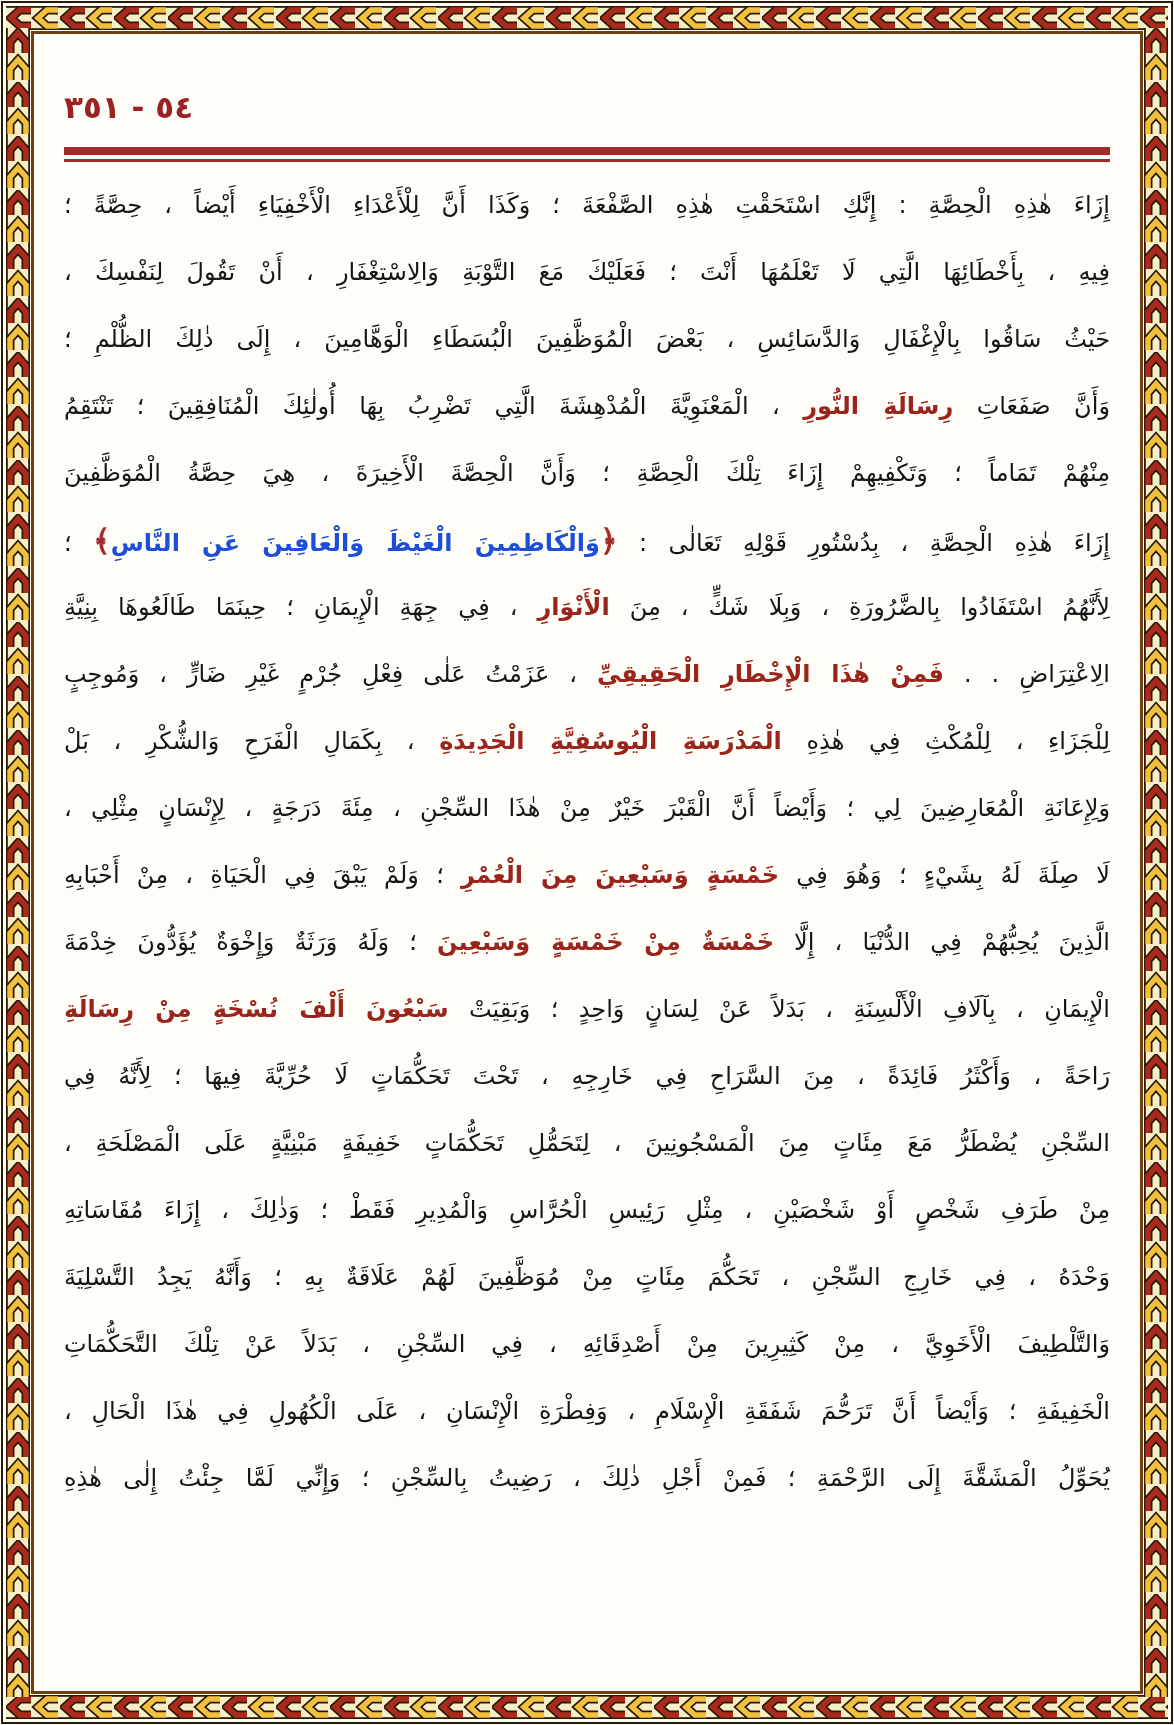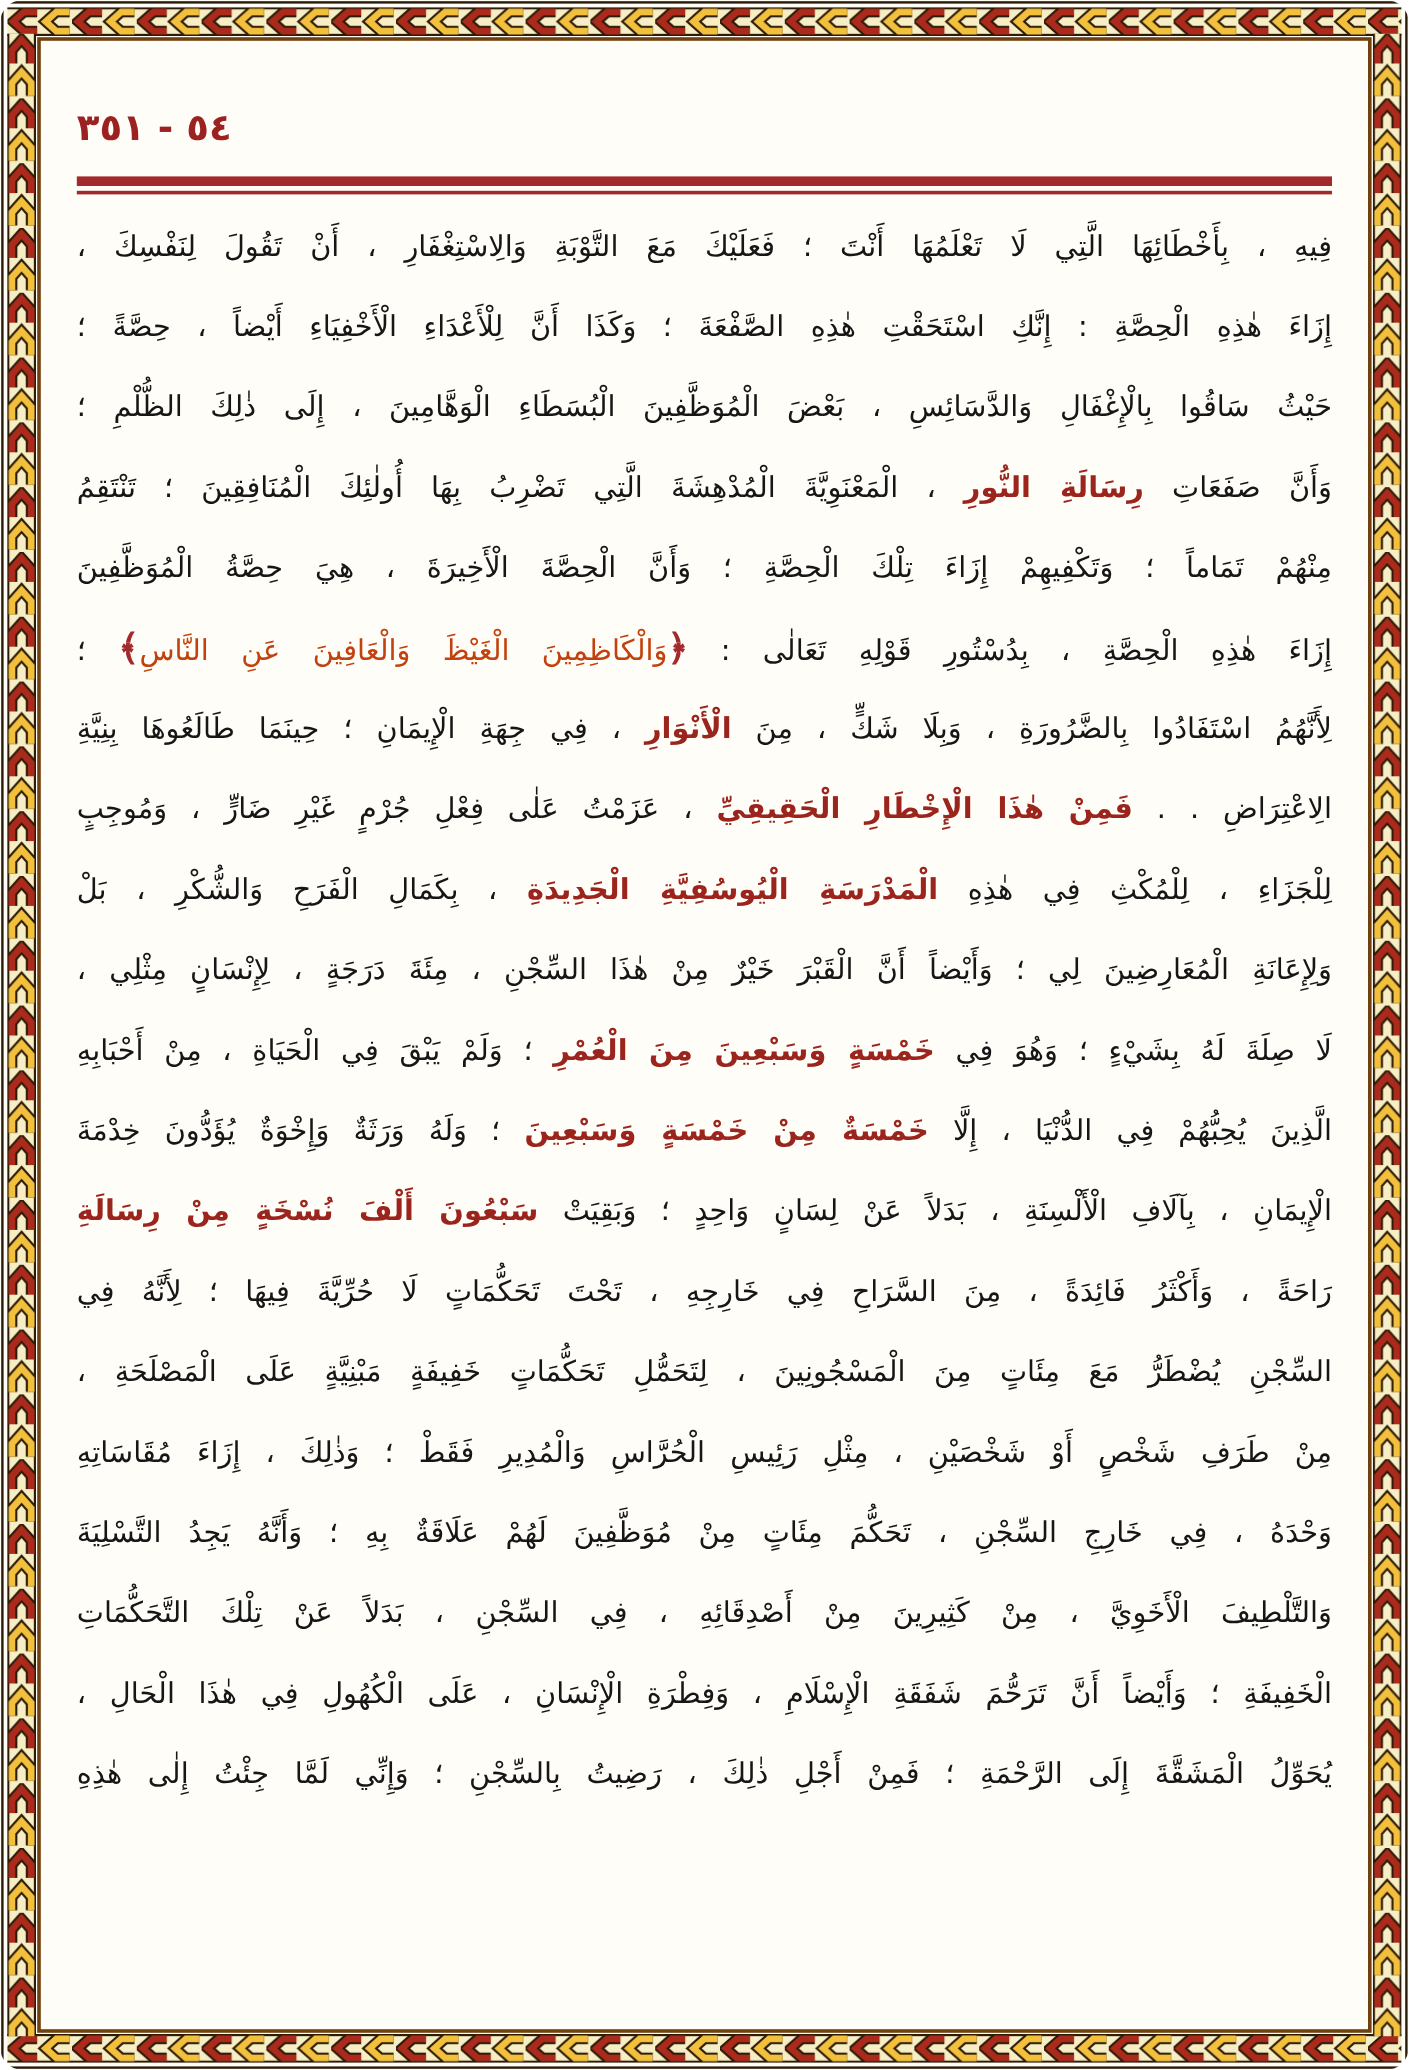"٥٤ - ٣٥١" .page { border-radius: 19px -> none }
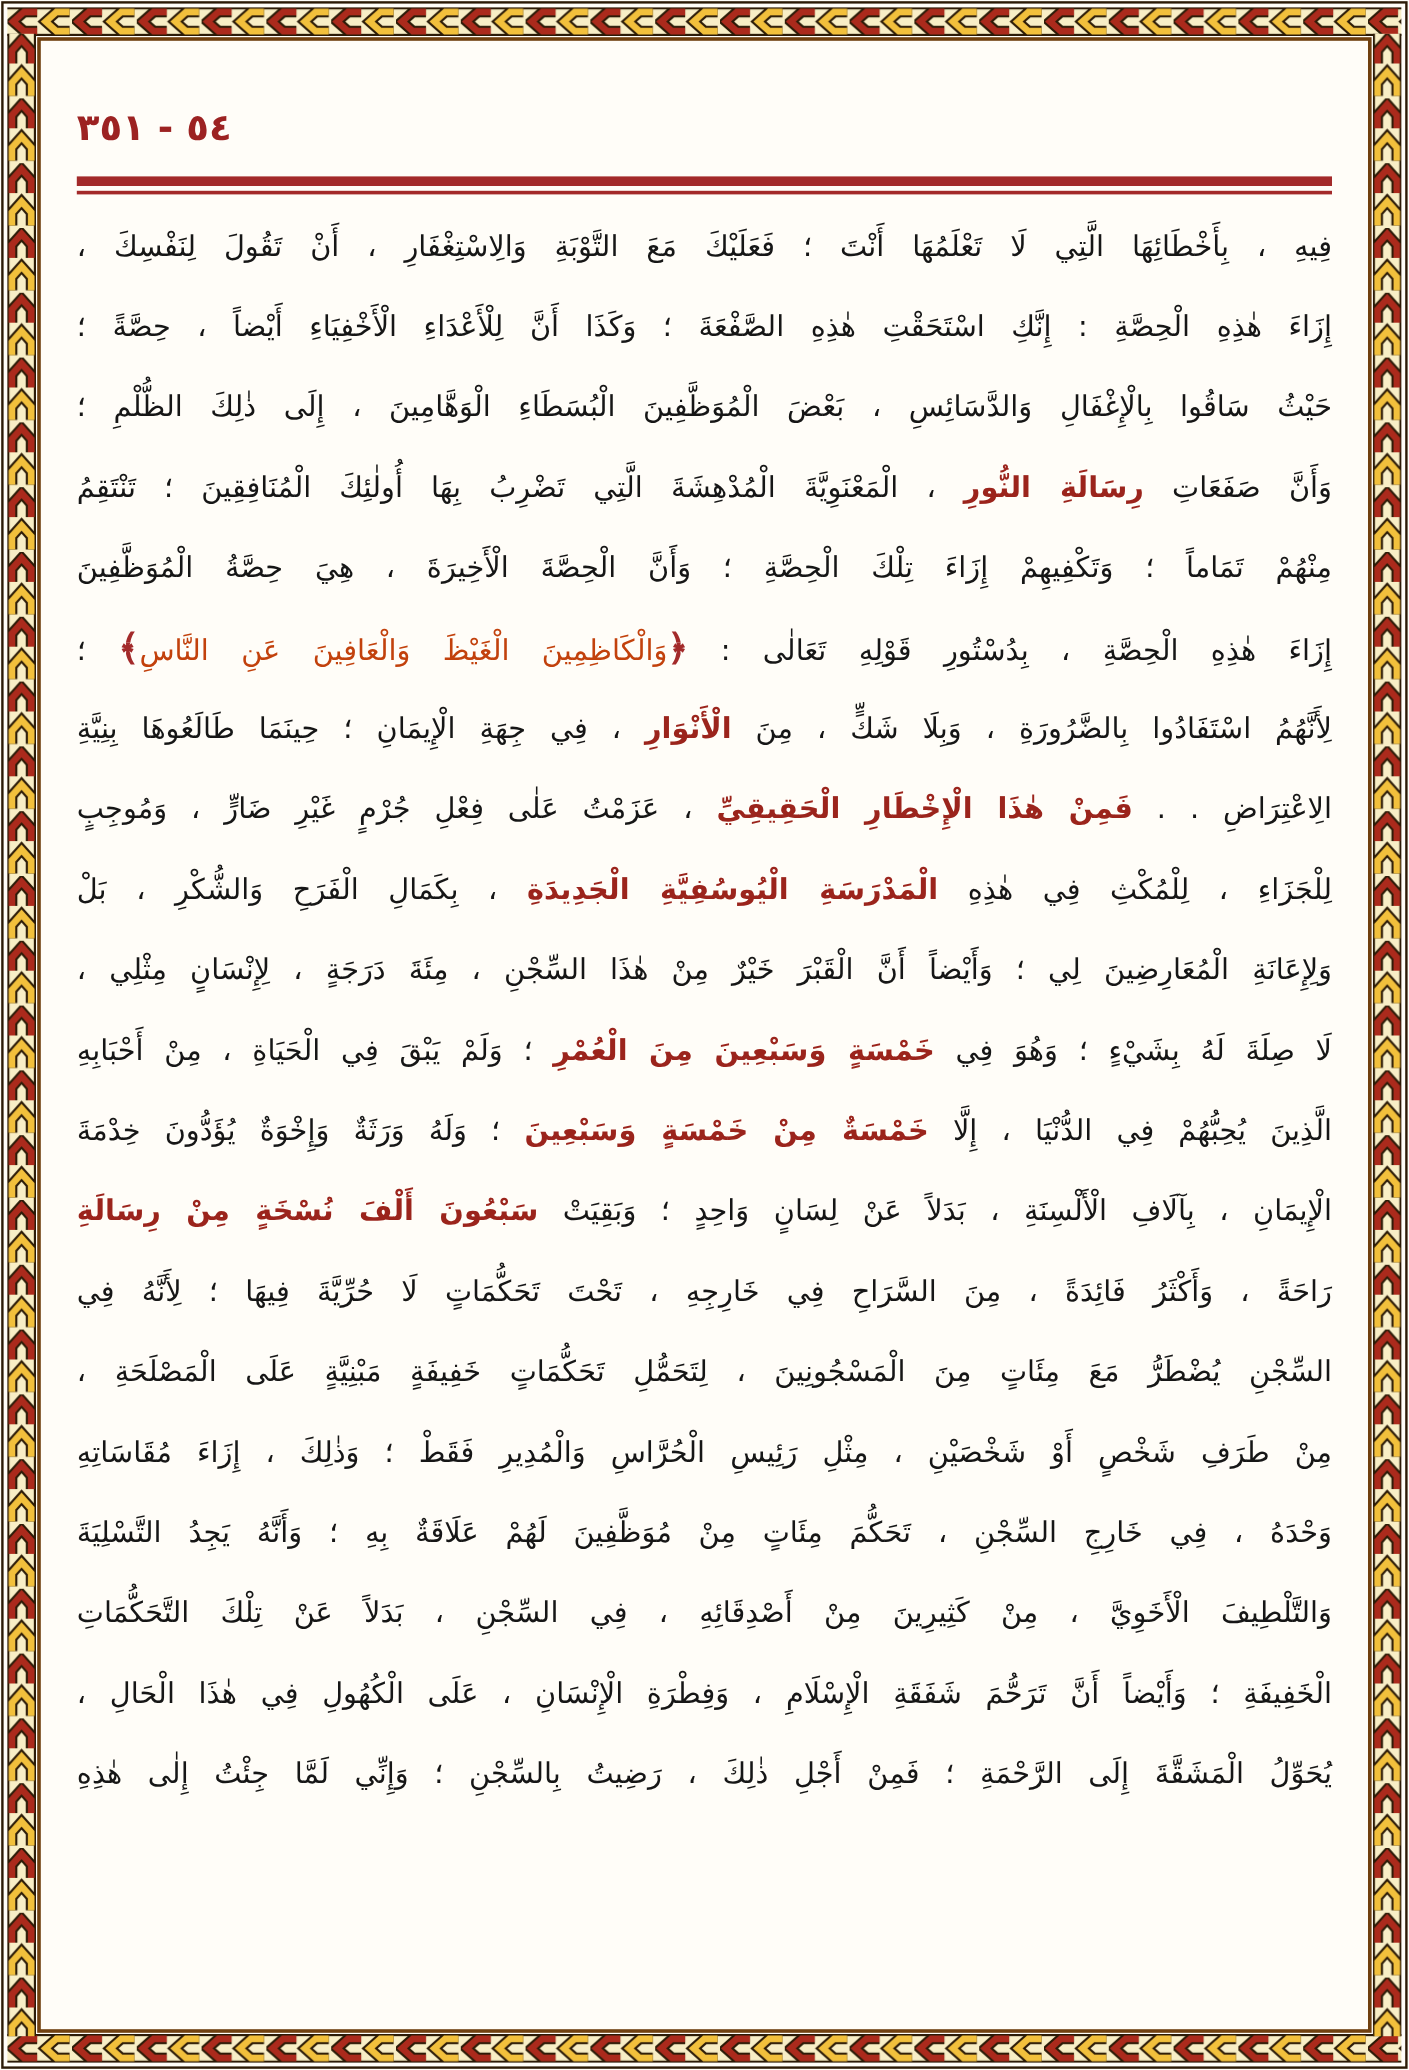"فِيهِ ، بِأَخْطَائِهَا الَّتِي لَا" div.line { order: before "إِزَاءَ هٰذِهِ الْحِصَّةِ : إِنَّكِ" -> after "إِزَاءَ هٰذِهِ الْحِصَّةِ : إِنَّكِ" }
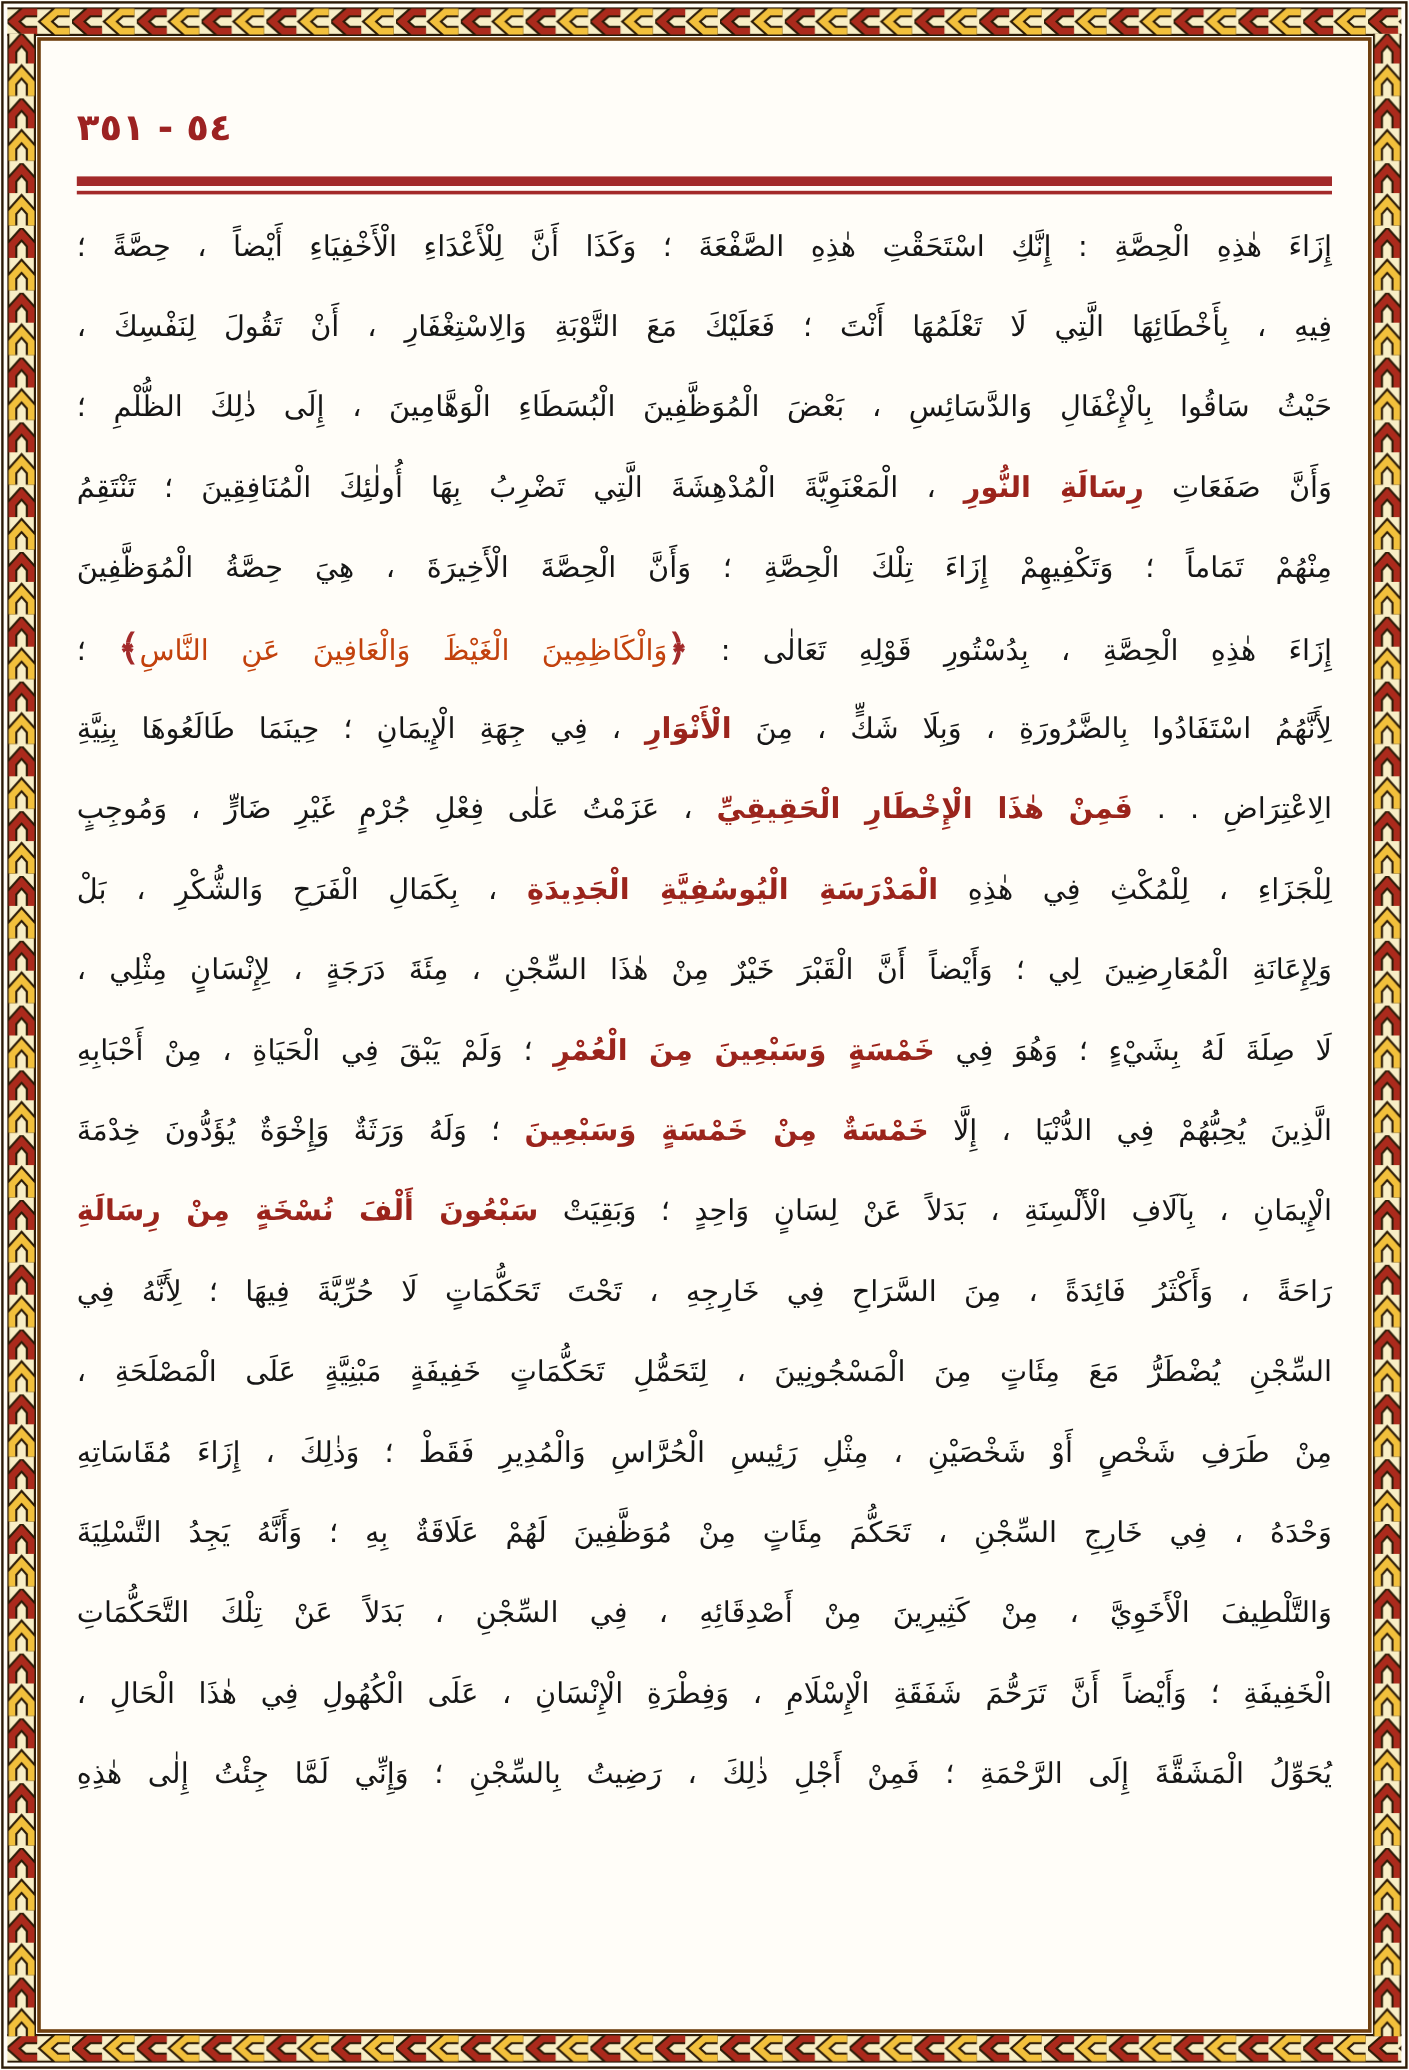"وَالْكَاظِمِينَ الْغَيْظَ وَالْعَافِينَ" .seg-b { color: #c2410c -> #1d4ed8; font-weight: normal -> bold }
